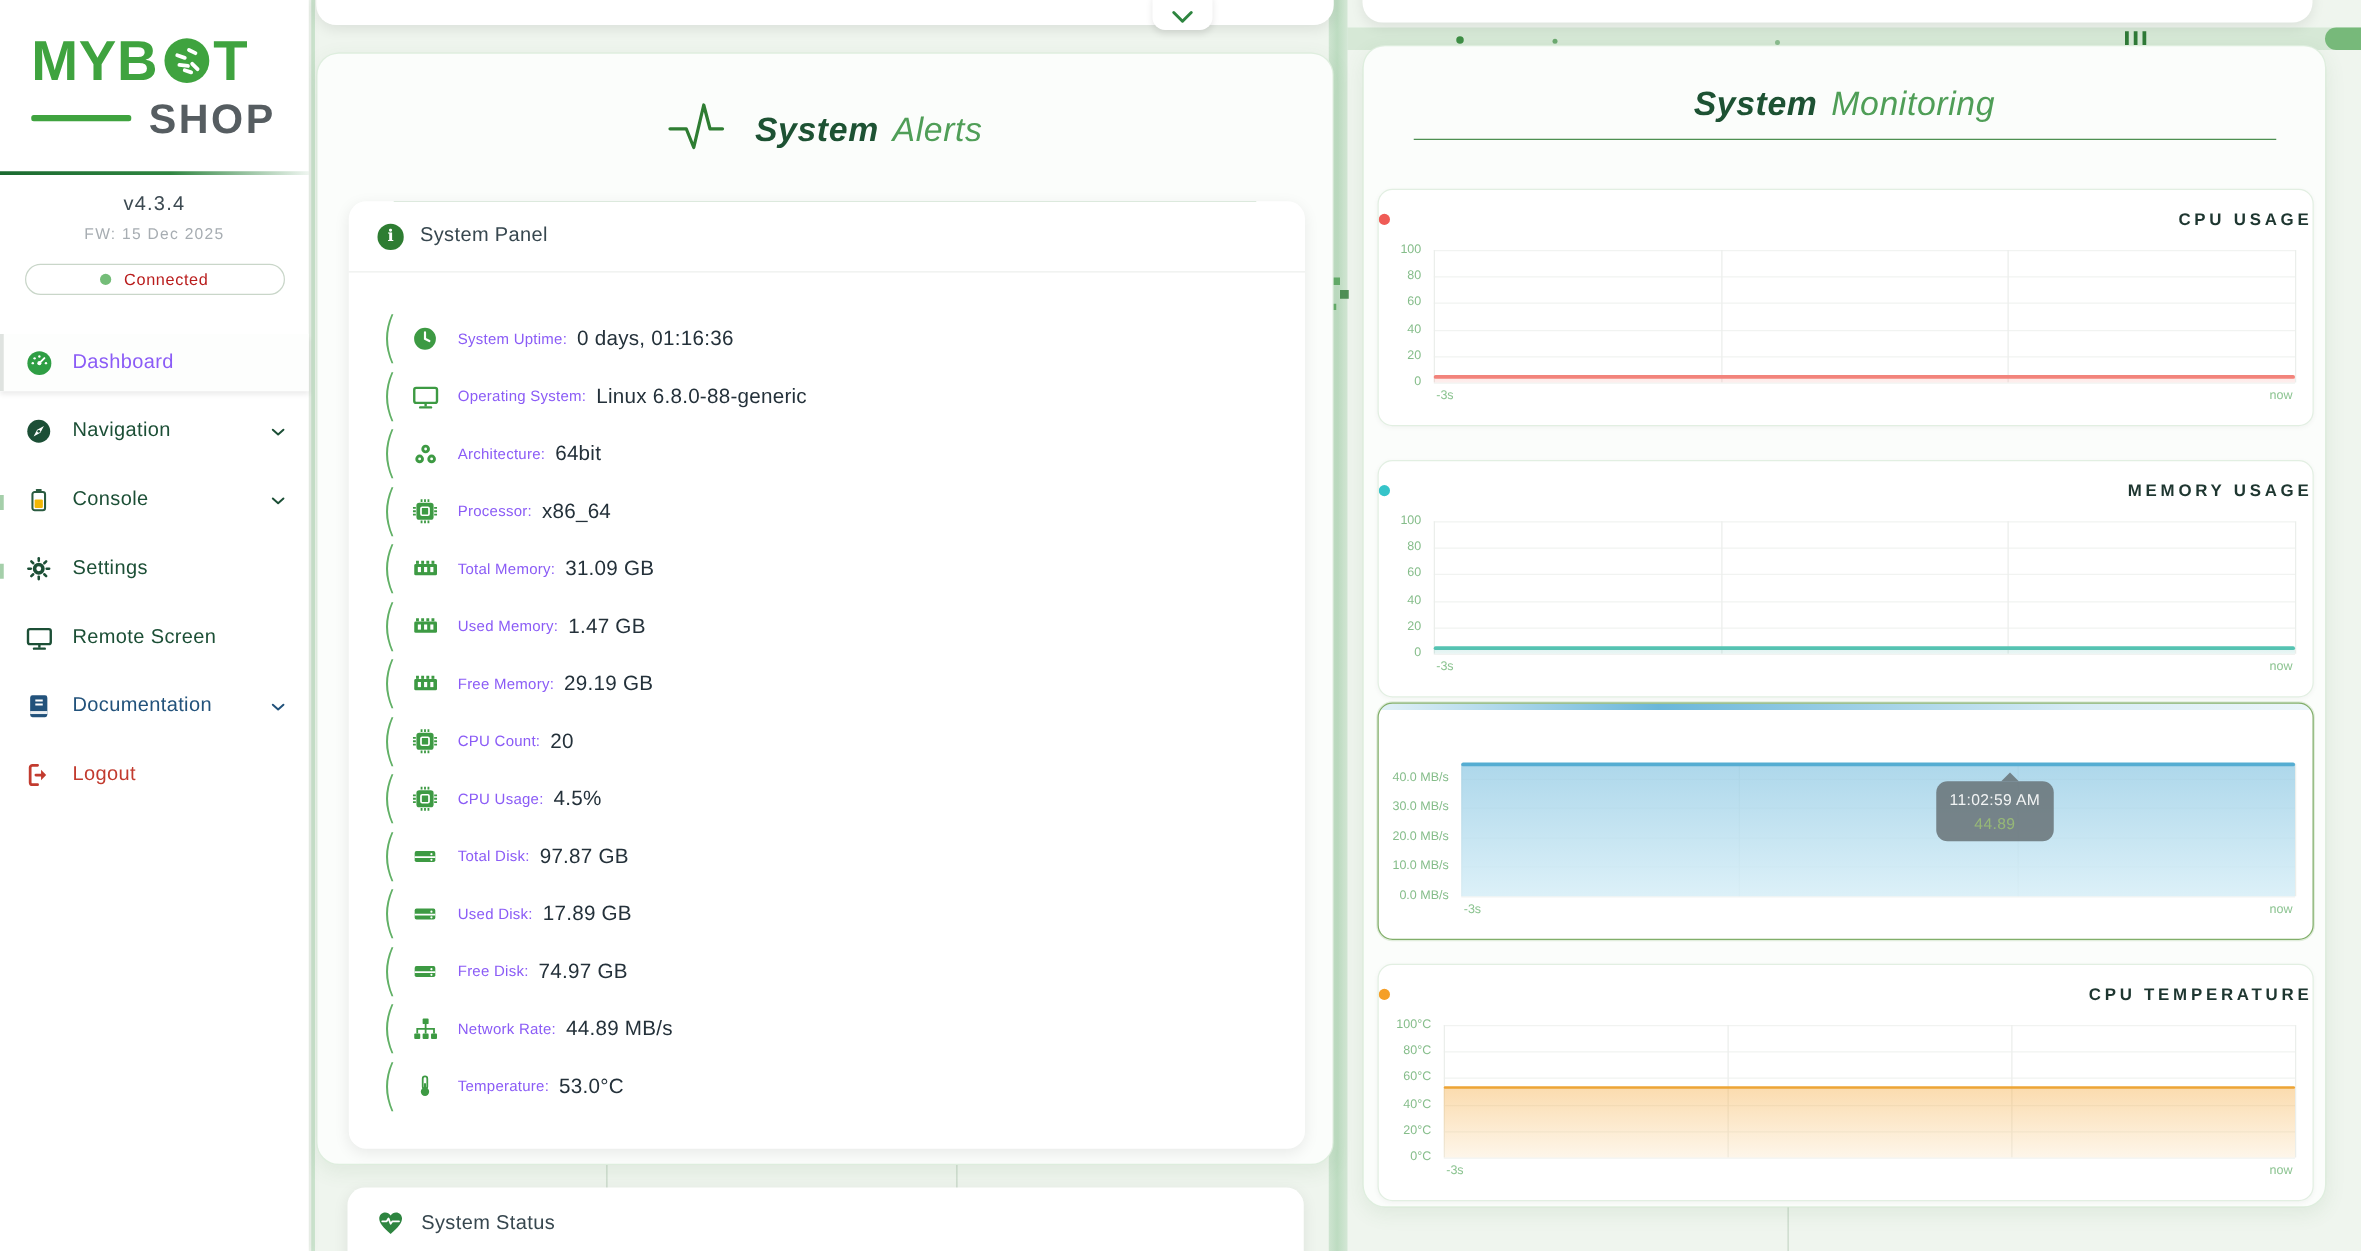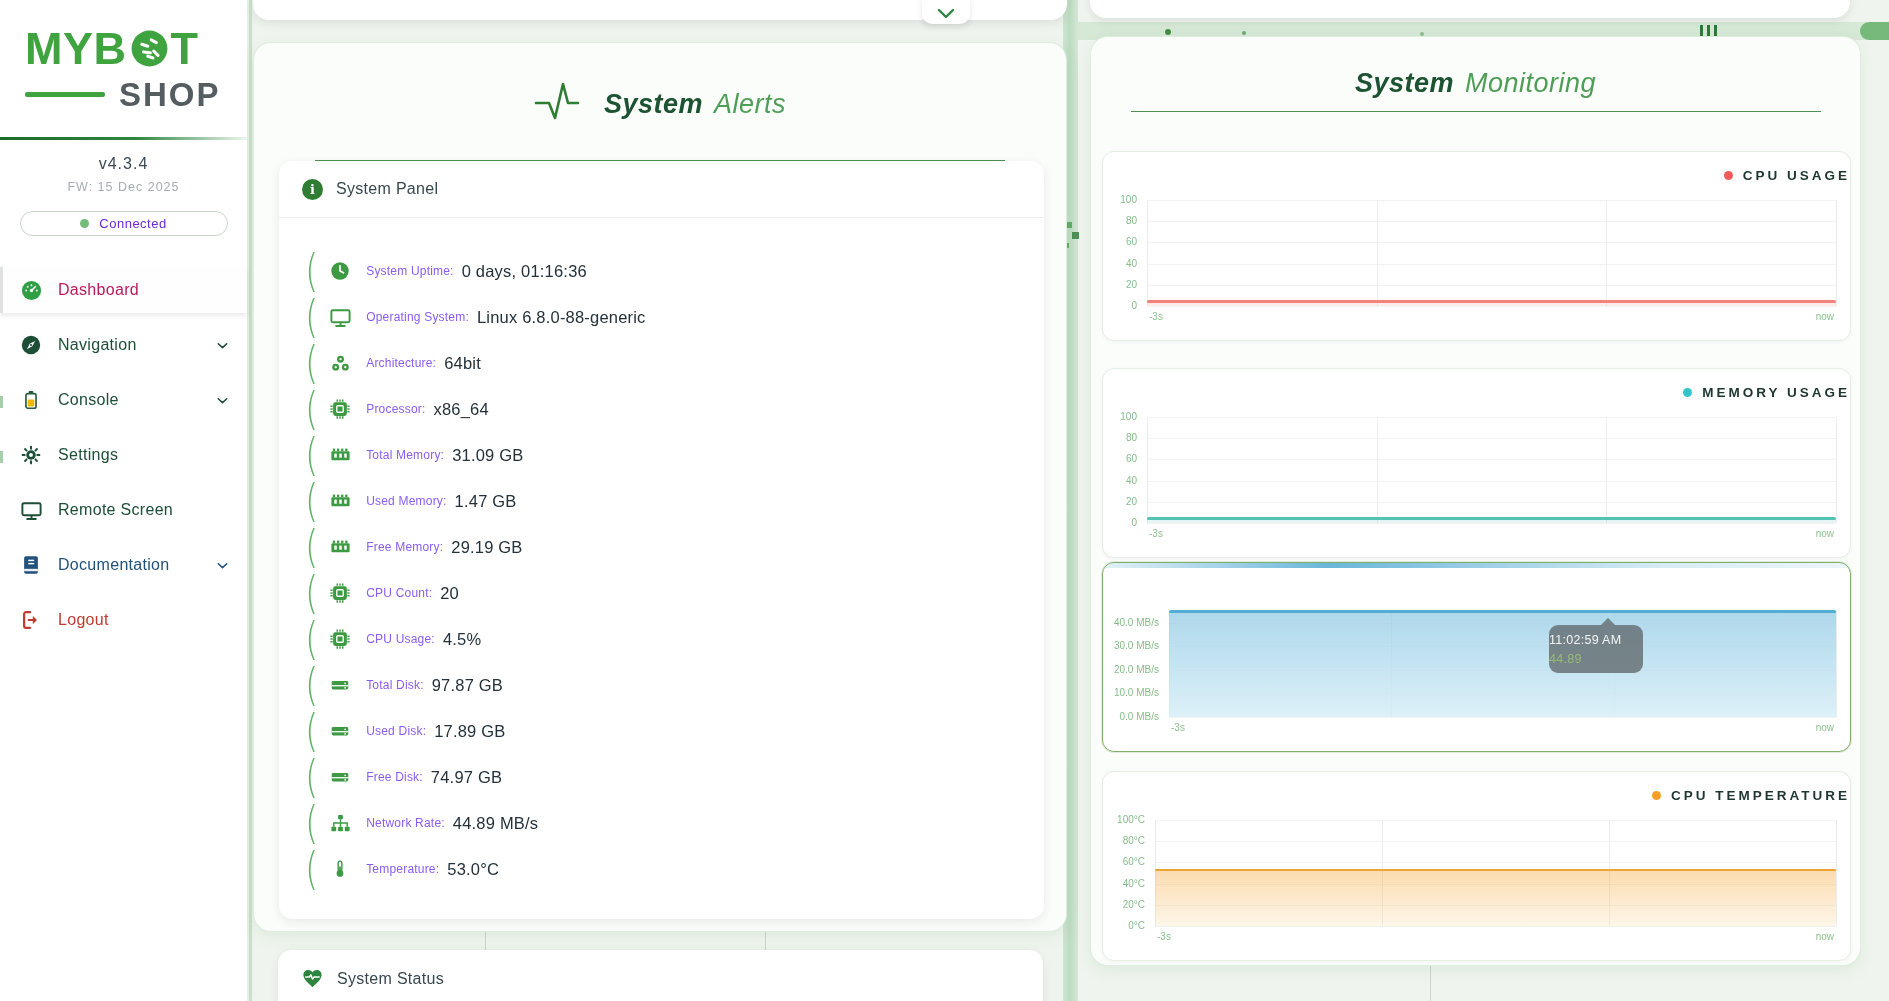"CPU USAGE" .chart-title { justify-content: flex-end -> space-between }
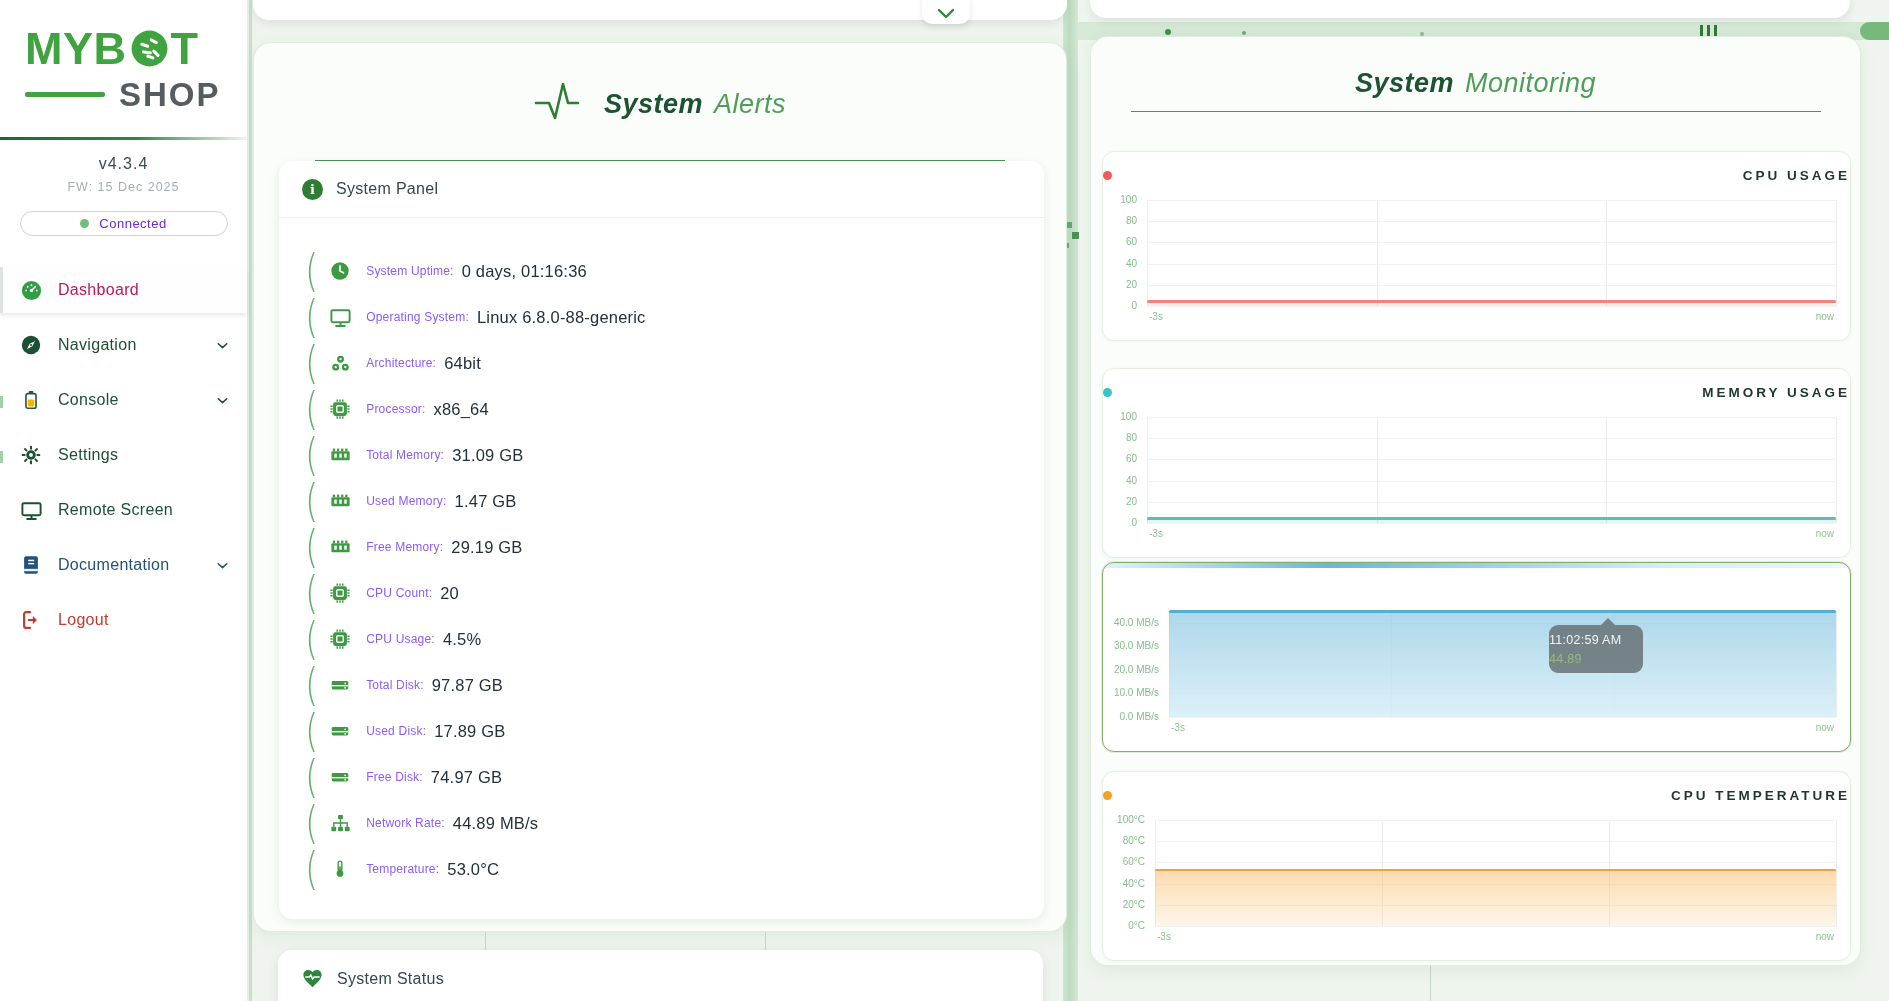"Connected" .conn-label { color: #6d28d9 -> #b91c1c }
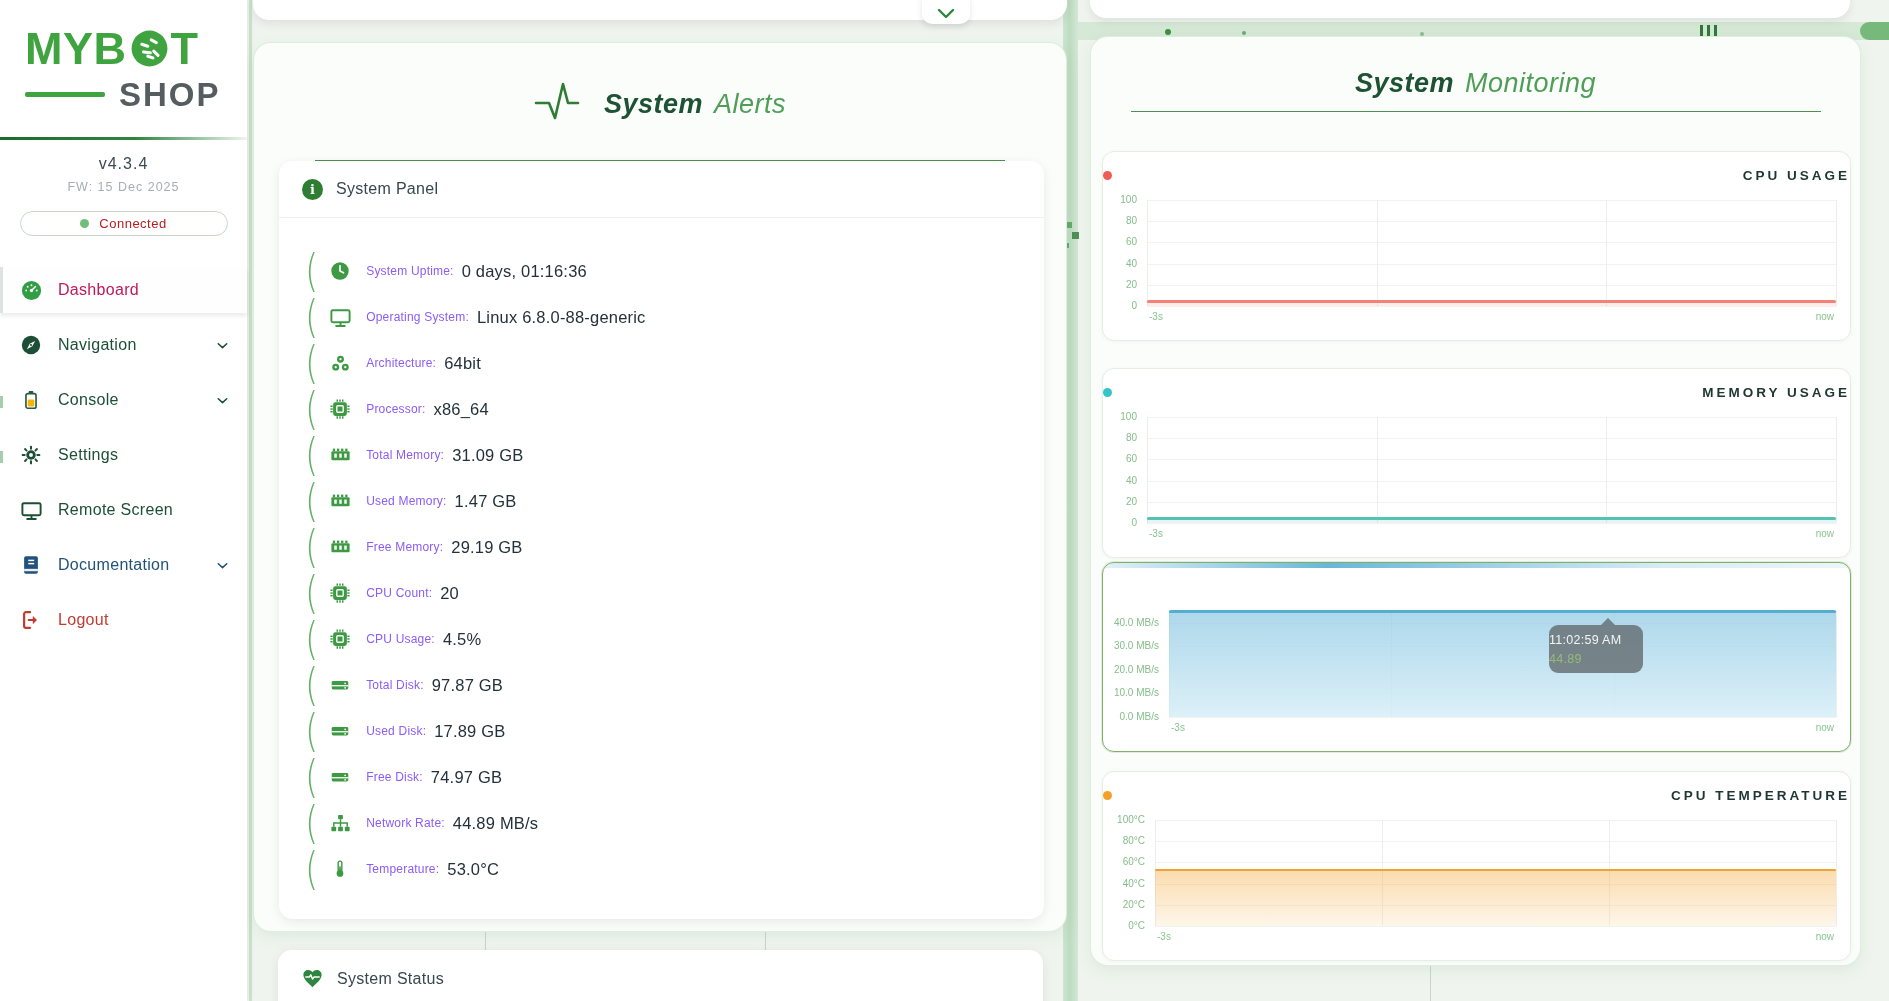"Dashboard" .nav-item.active .nav-label { color: #be185d -> #8b5cf6 }
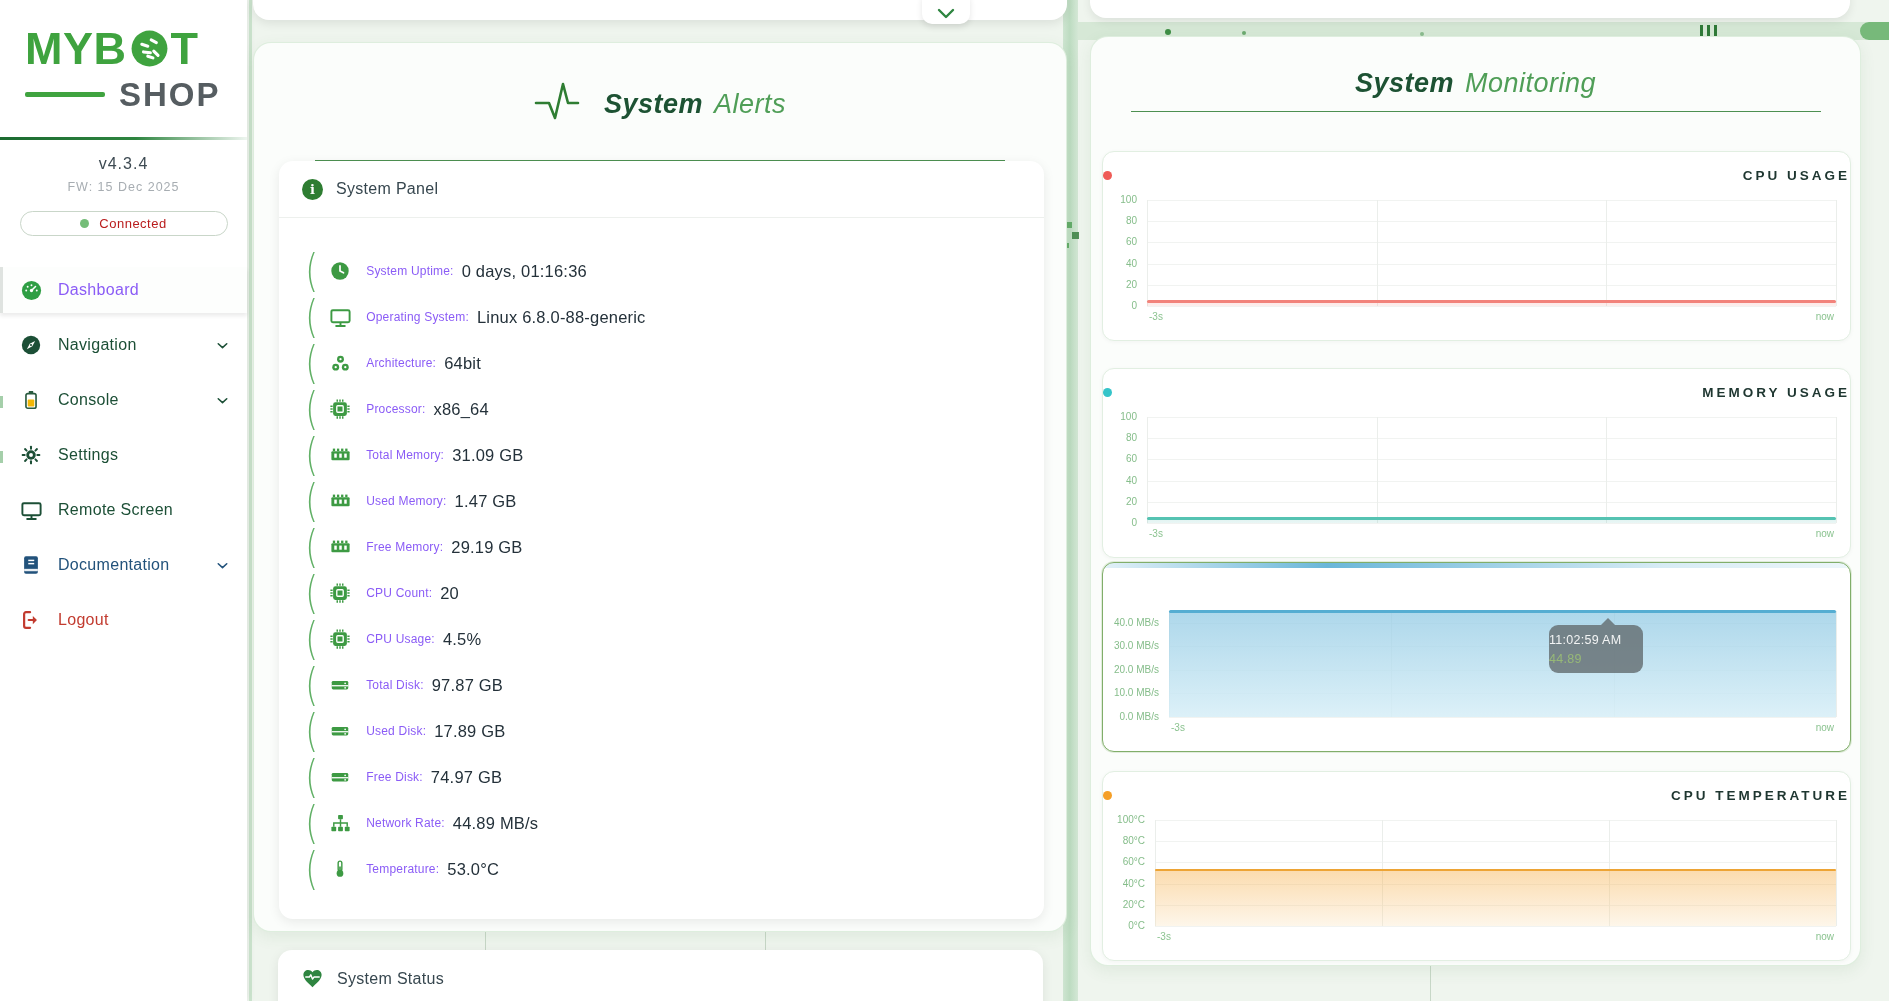"11:02:59 AM" .chart-tooltip { text-align: left -> center }
